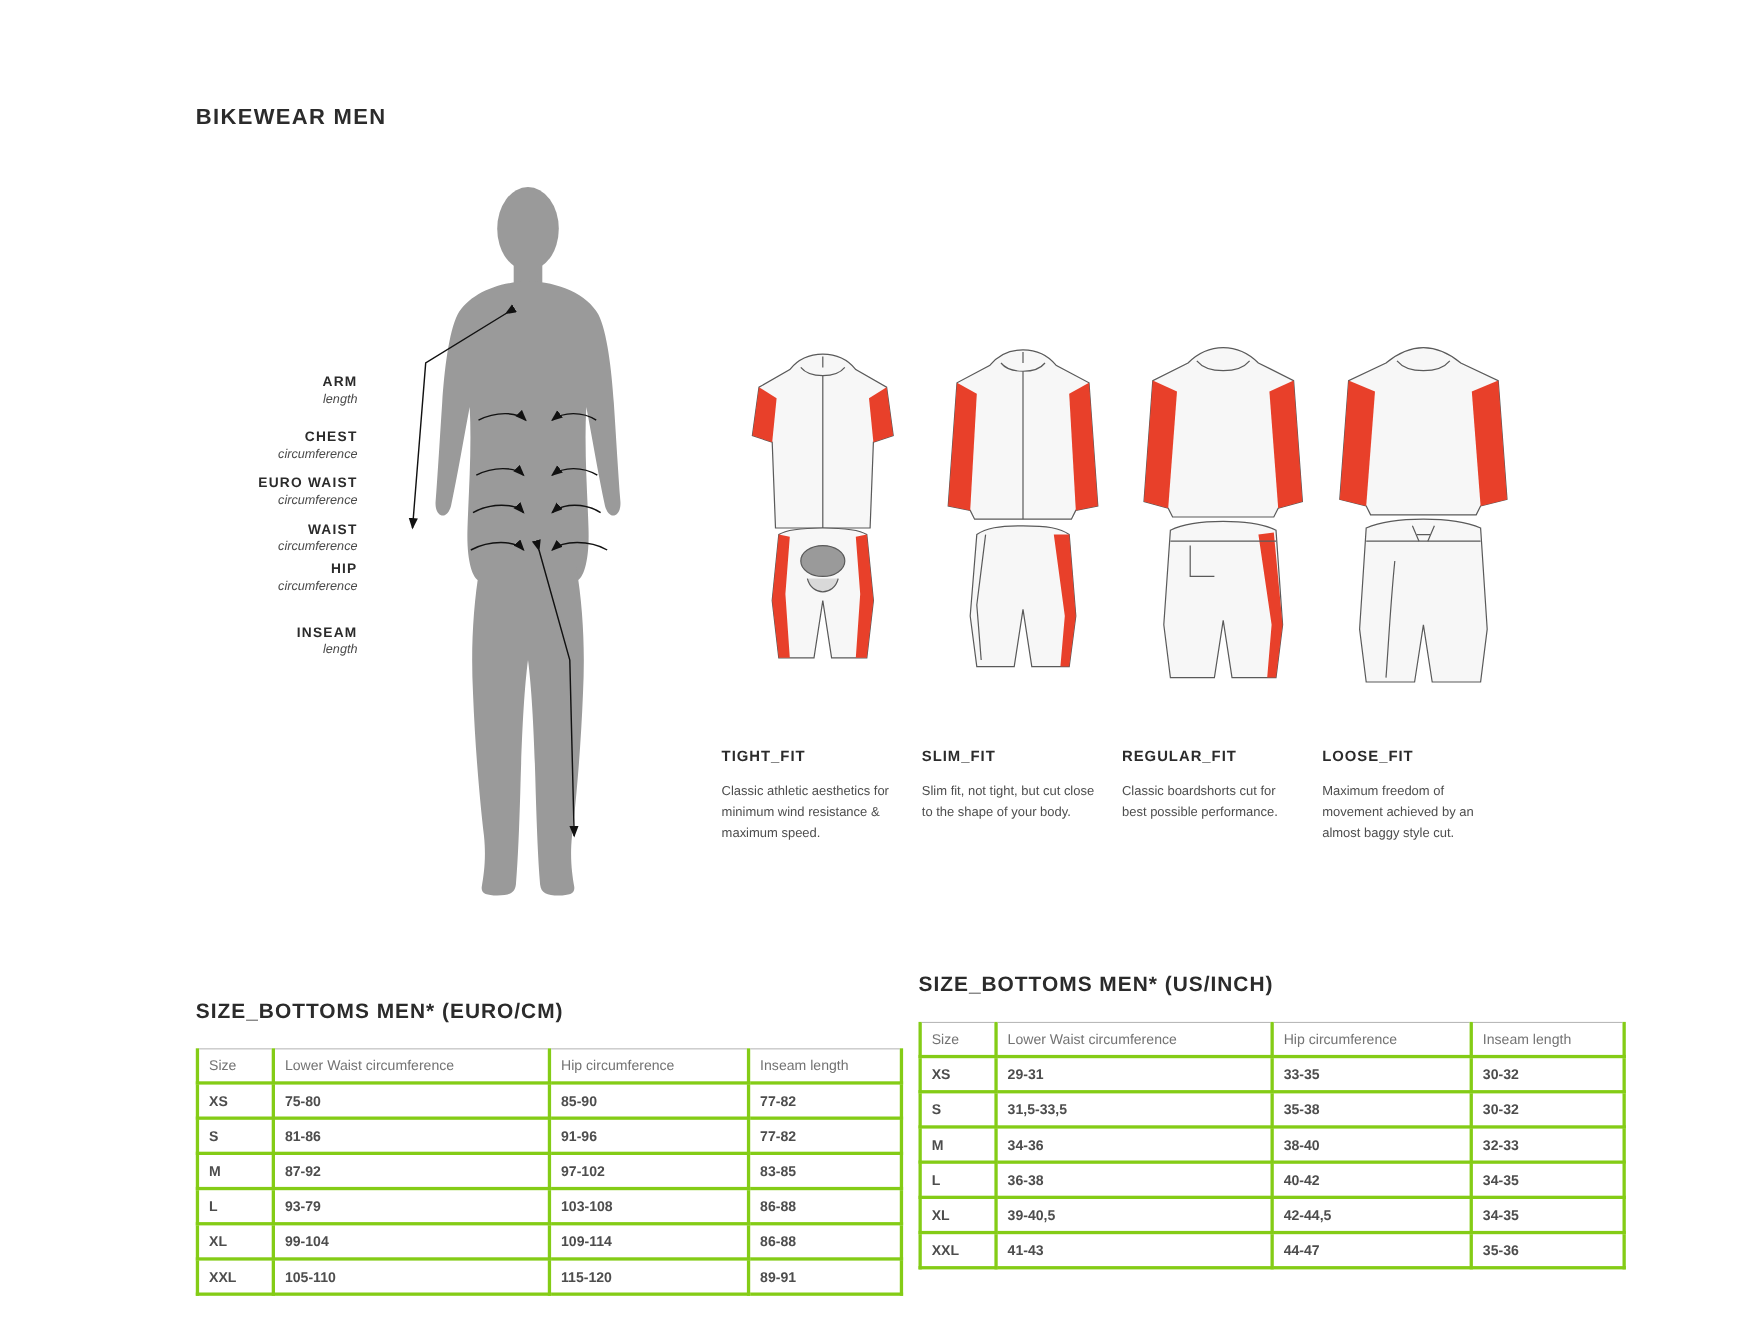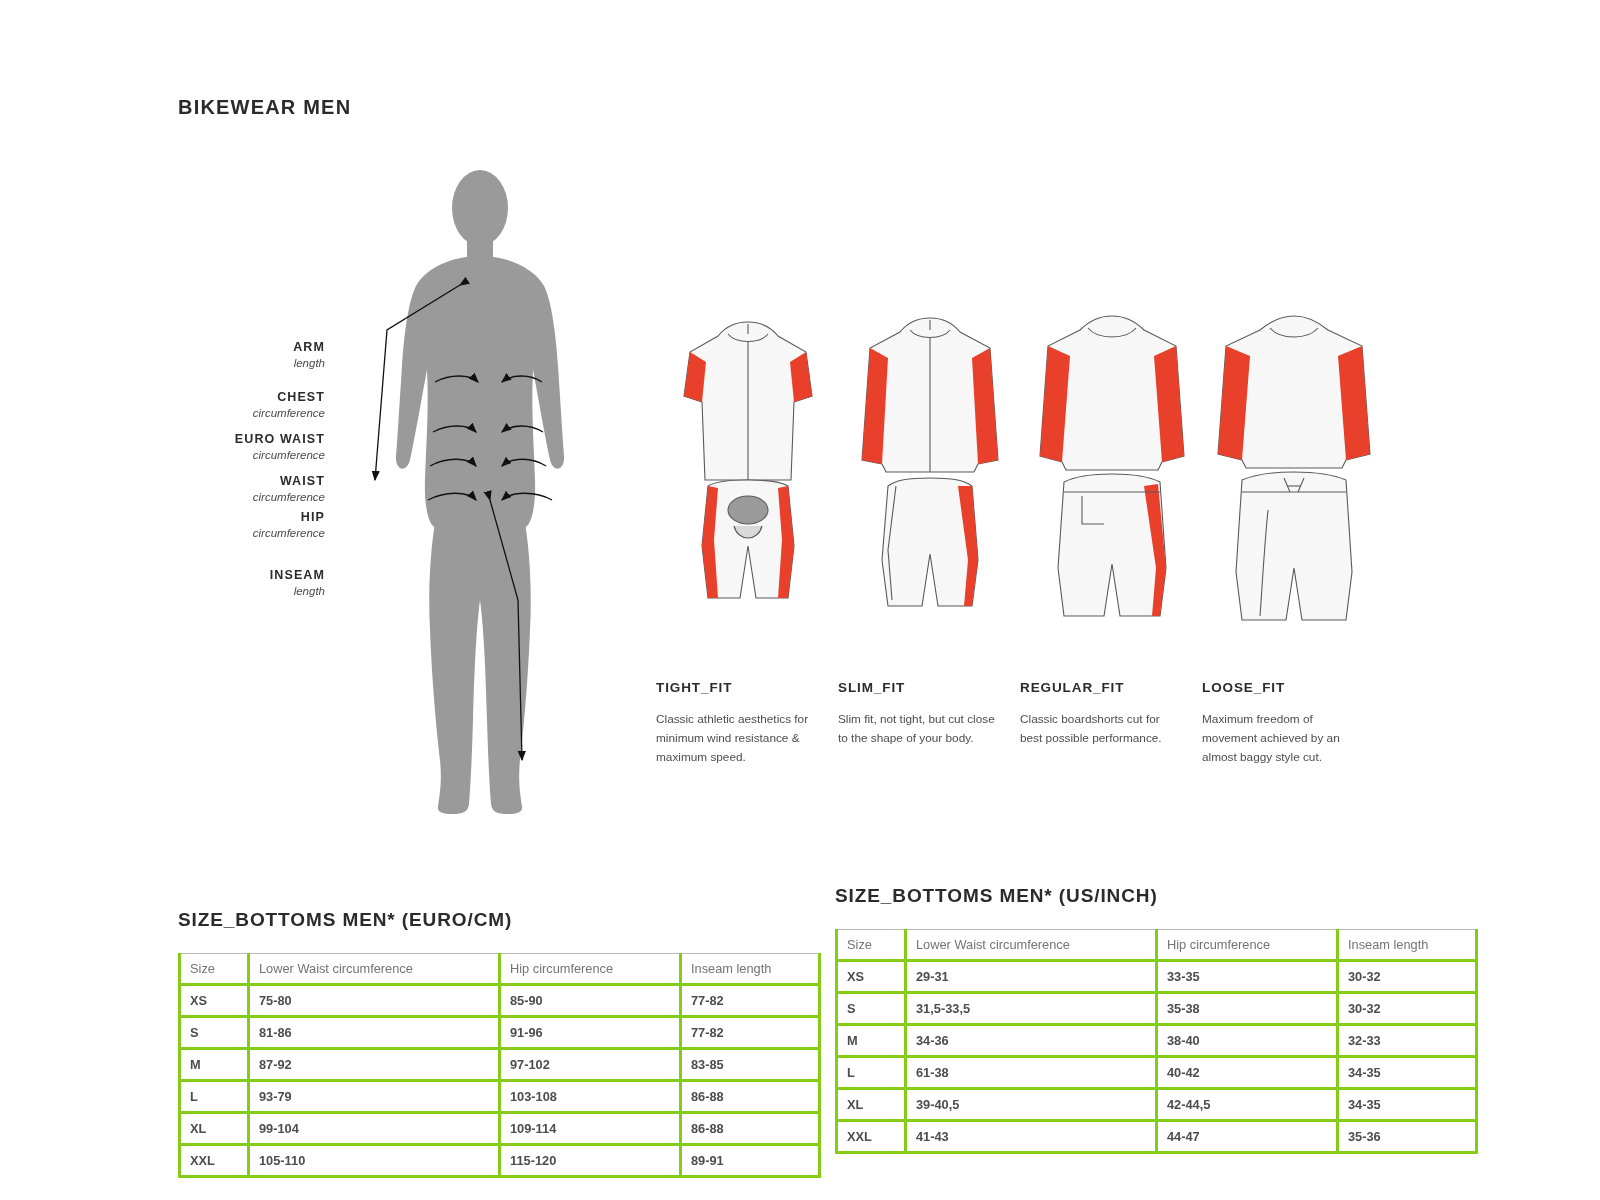"61-38" td { text: 61-38 -> 36-38 }
